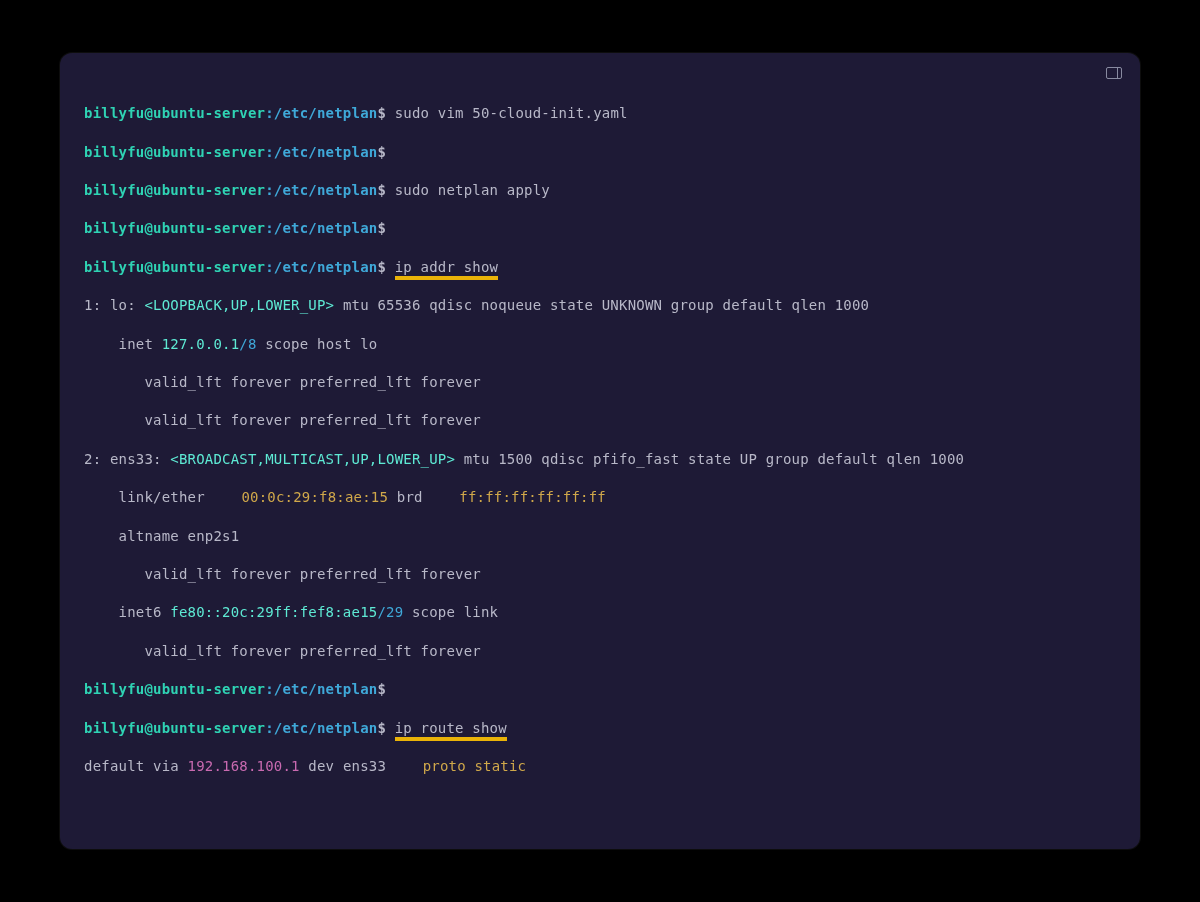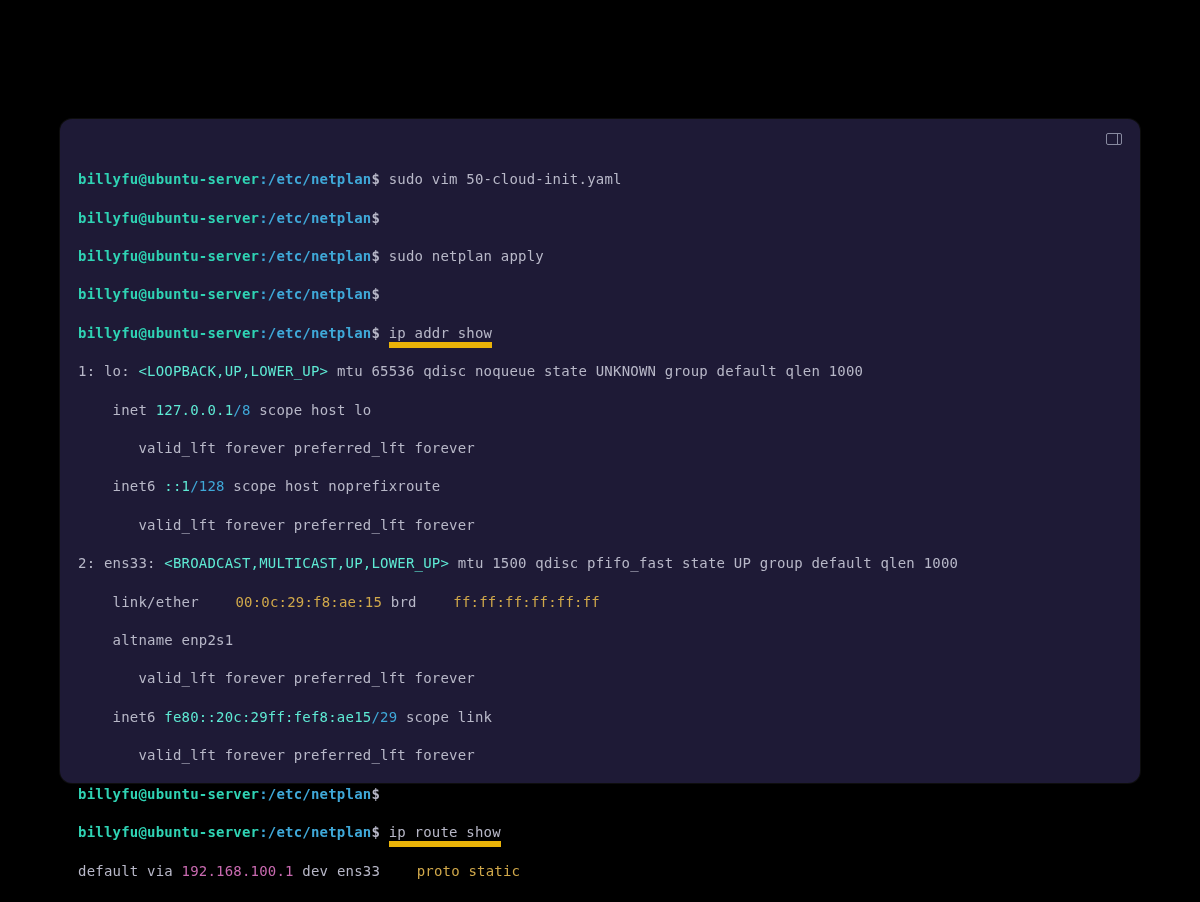"billyfu@ubuntu-server:/etc/netplan$ sudo" .terminal-window { height: 664px -> 796px; padding: 32px 18px 18px 18px -> 32px 18px 18px 24px }
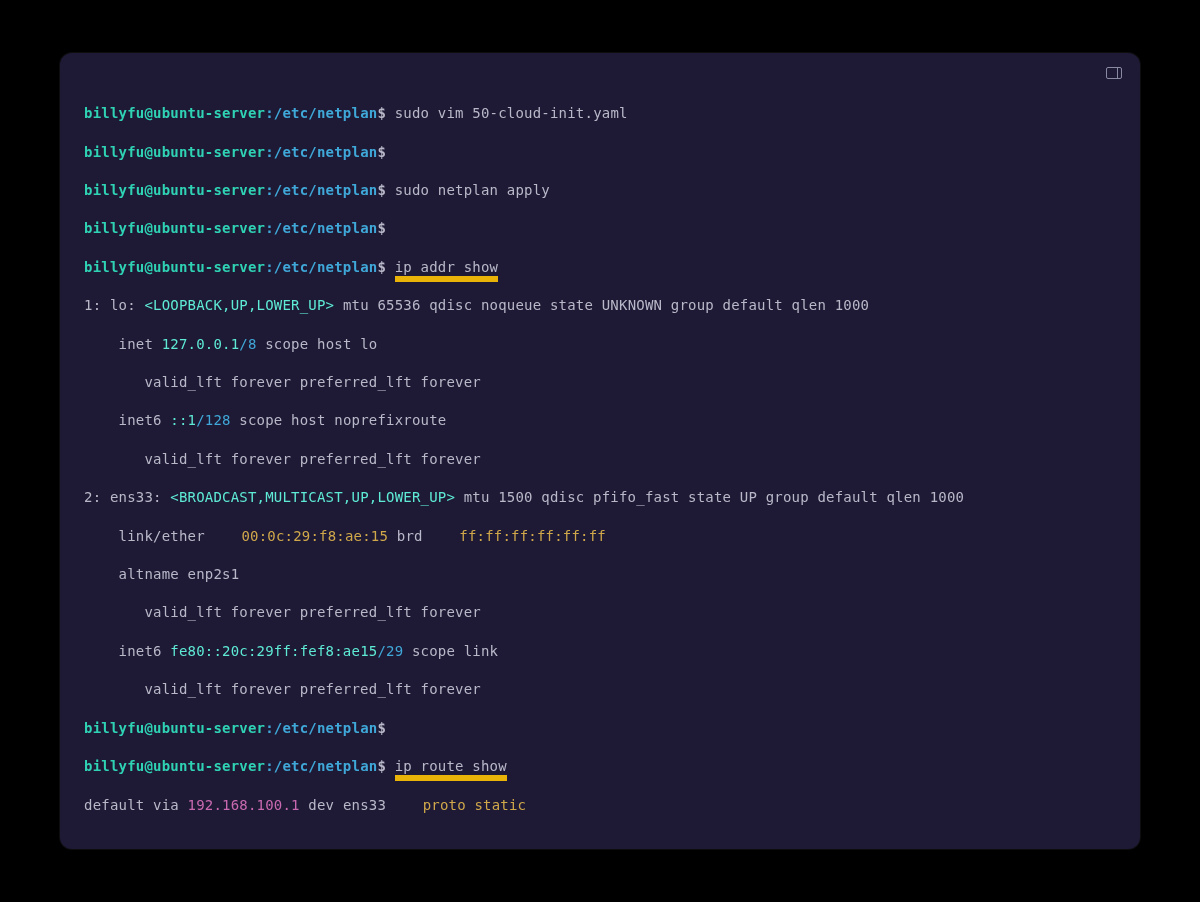"ip addr show" .underlined { border-bottom: 6px solid #eab308 -> 4px solid #eab308 }
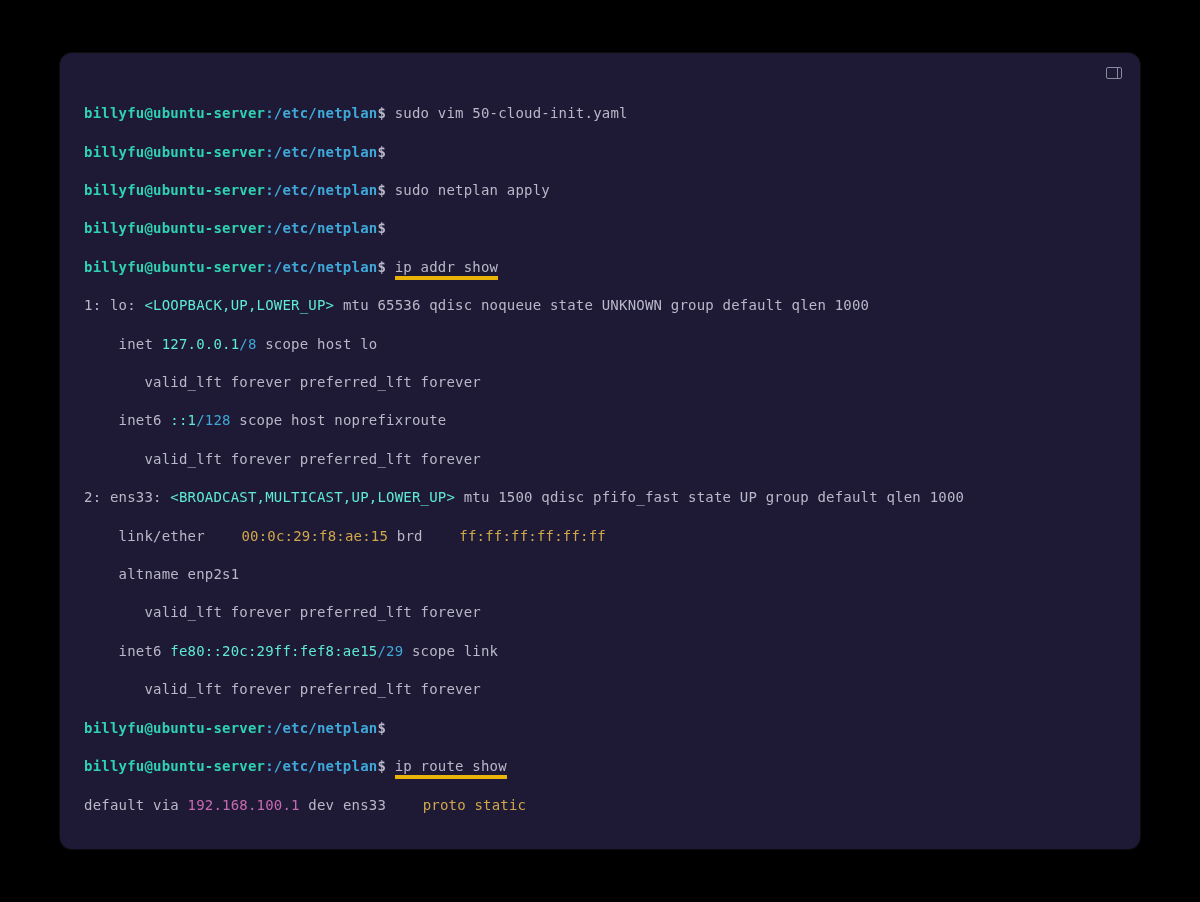"inet6 ::1/128 scope host noprefixroute" span.line { html: <span><span> inet6 </span><span>::1</span><span>/128</span><span> scope host noprefixroute</span></span> -> none }
